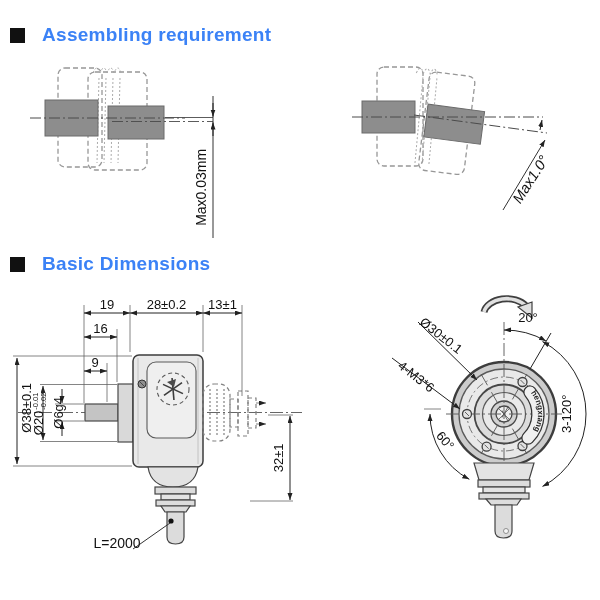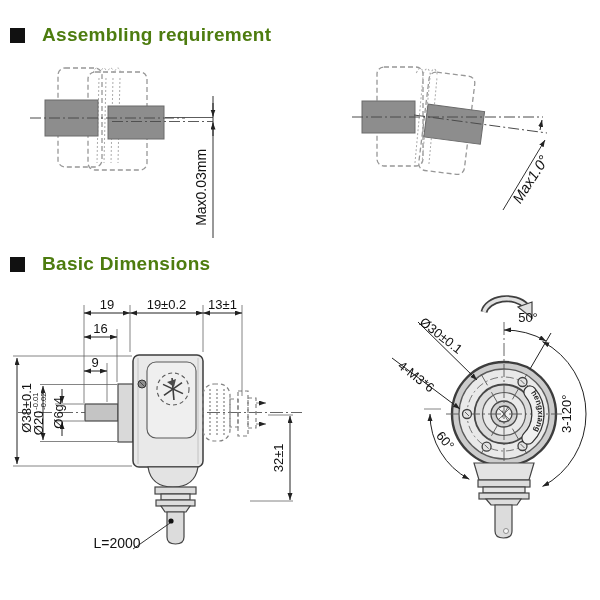"Assembling requirement" .title { color: #4d7c0f -> #3b82f6 }
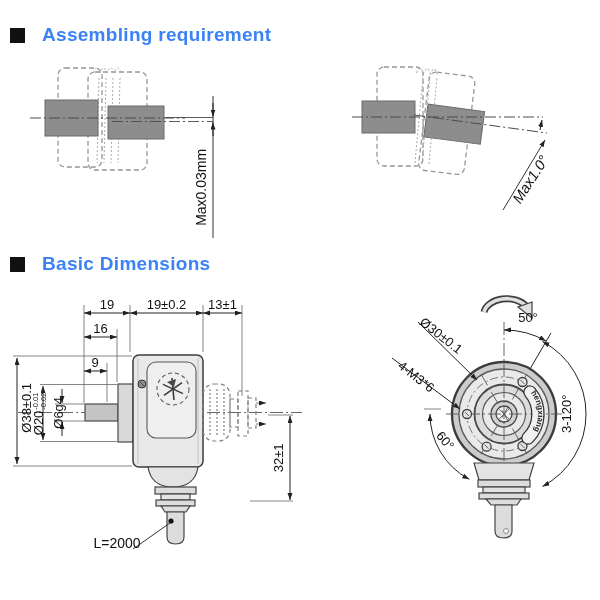"19±0.2" div.lbl { text: 19 -> 28 }
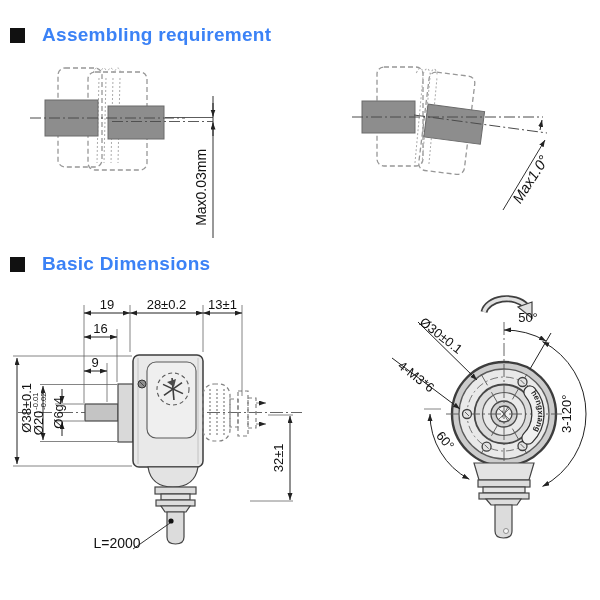"50°" div.lbl { text: 50 -> 20 }
